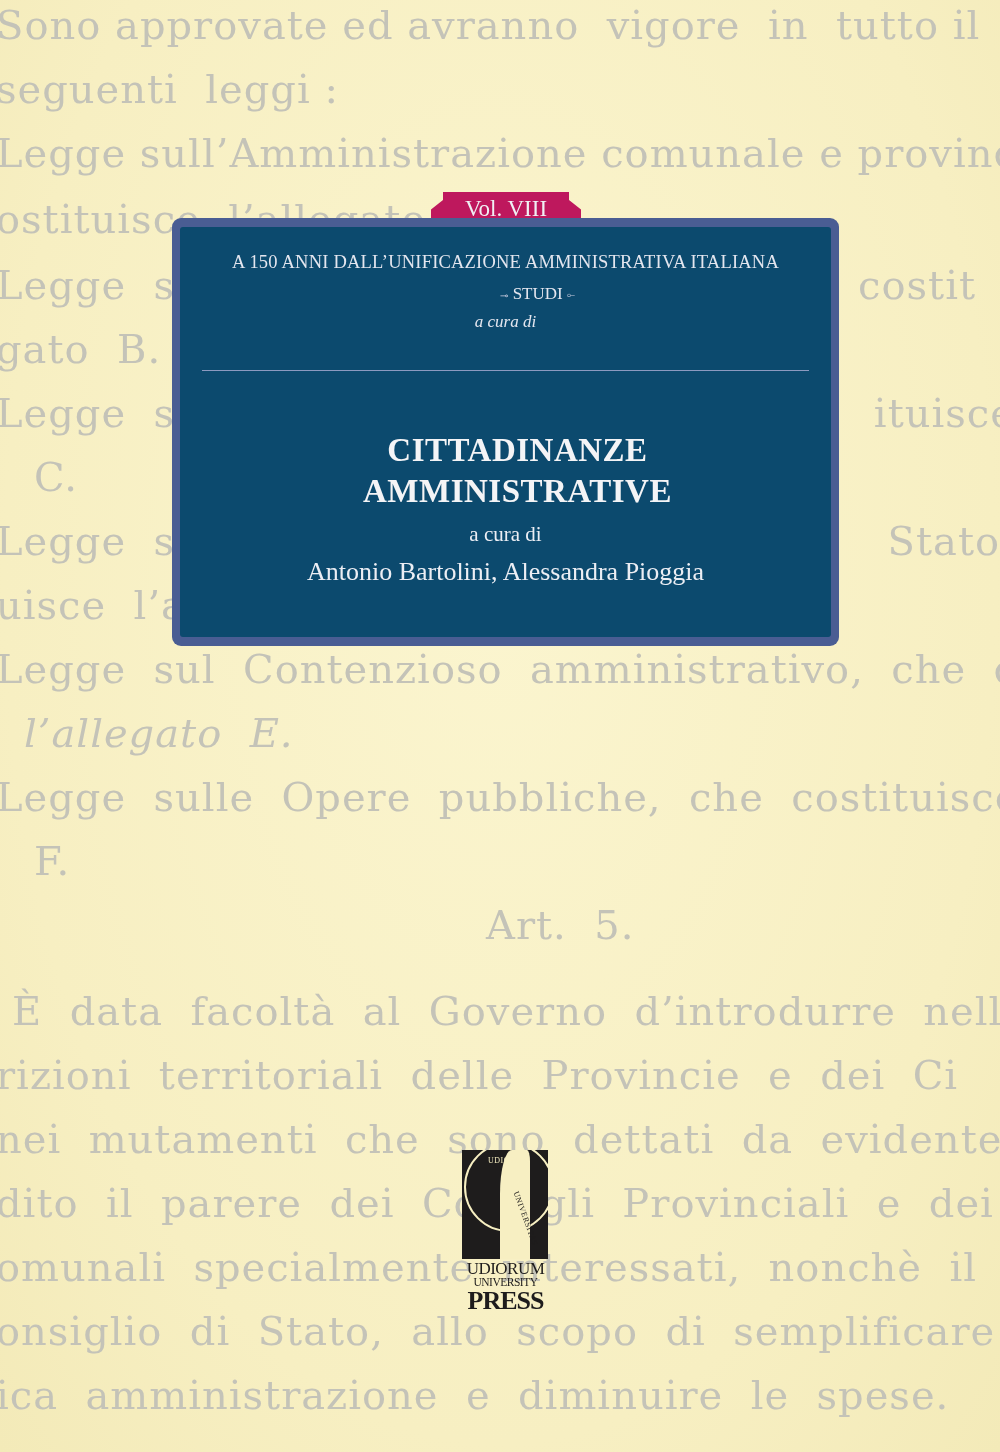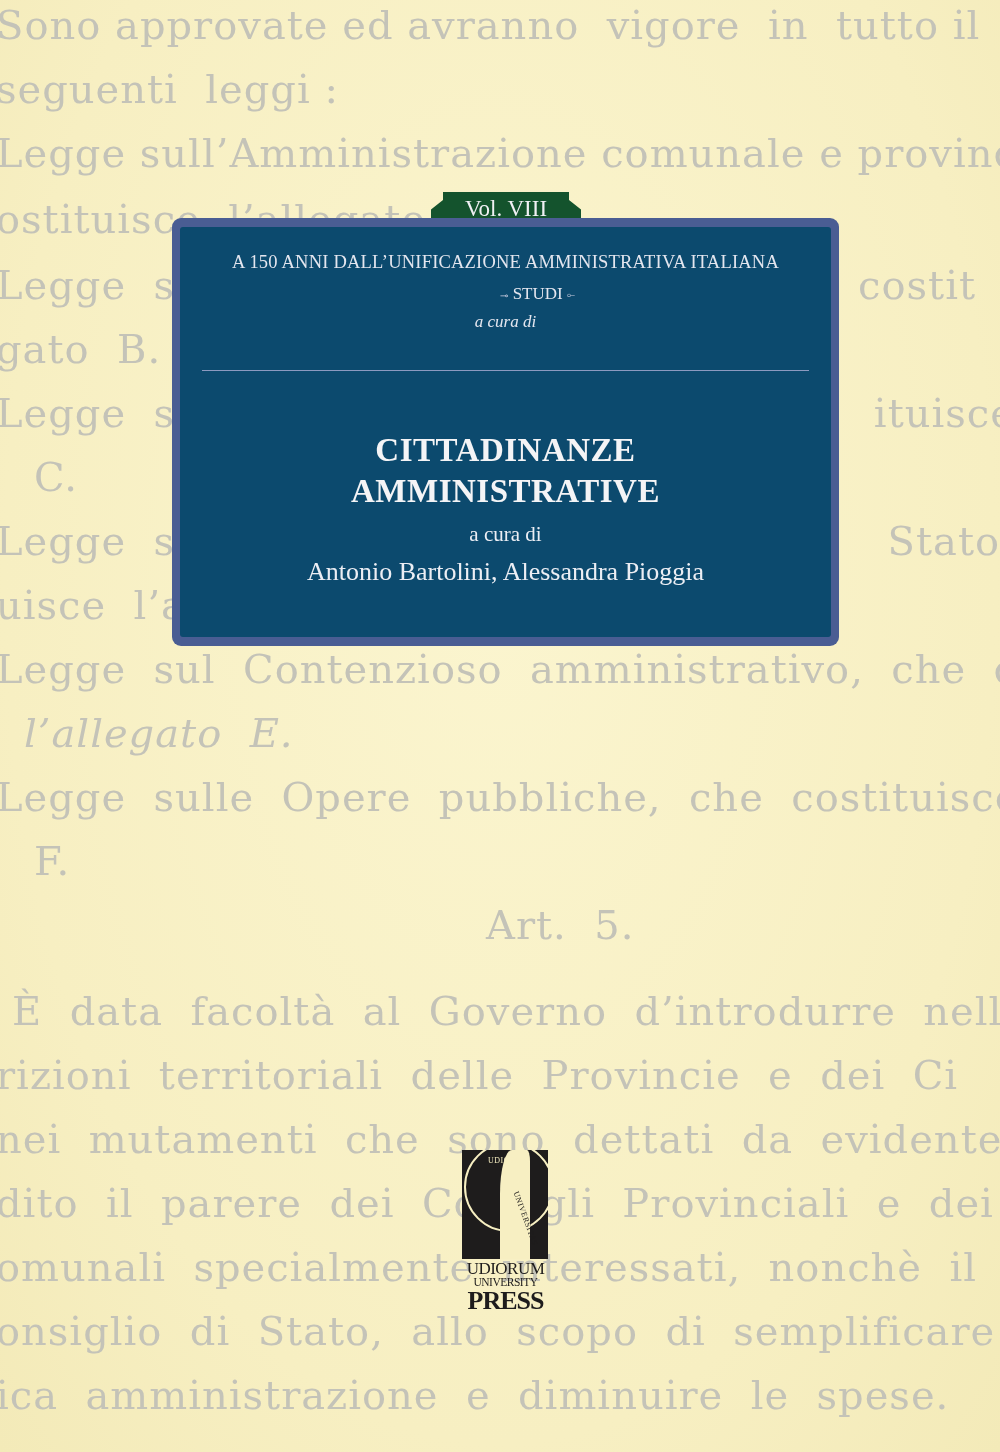"Vol. VIII" .vol-tab { background: #14532d -> #be185d }
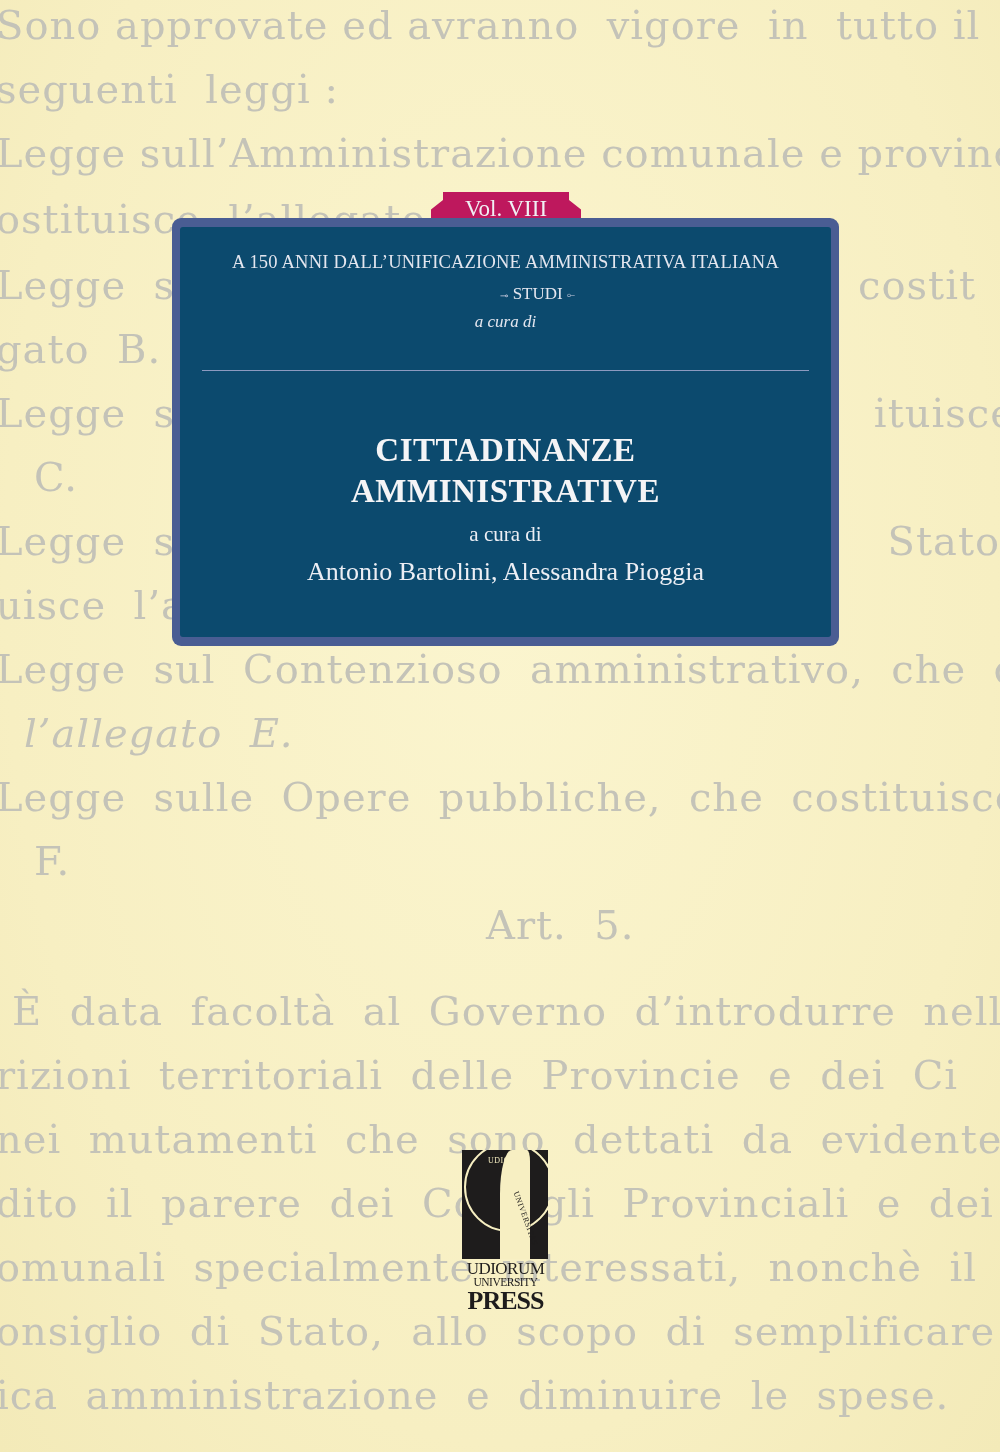"CITTADINANZE" .main-title { padding-left: none -> 12px }
